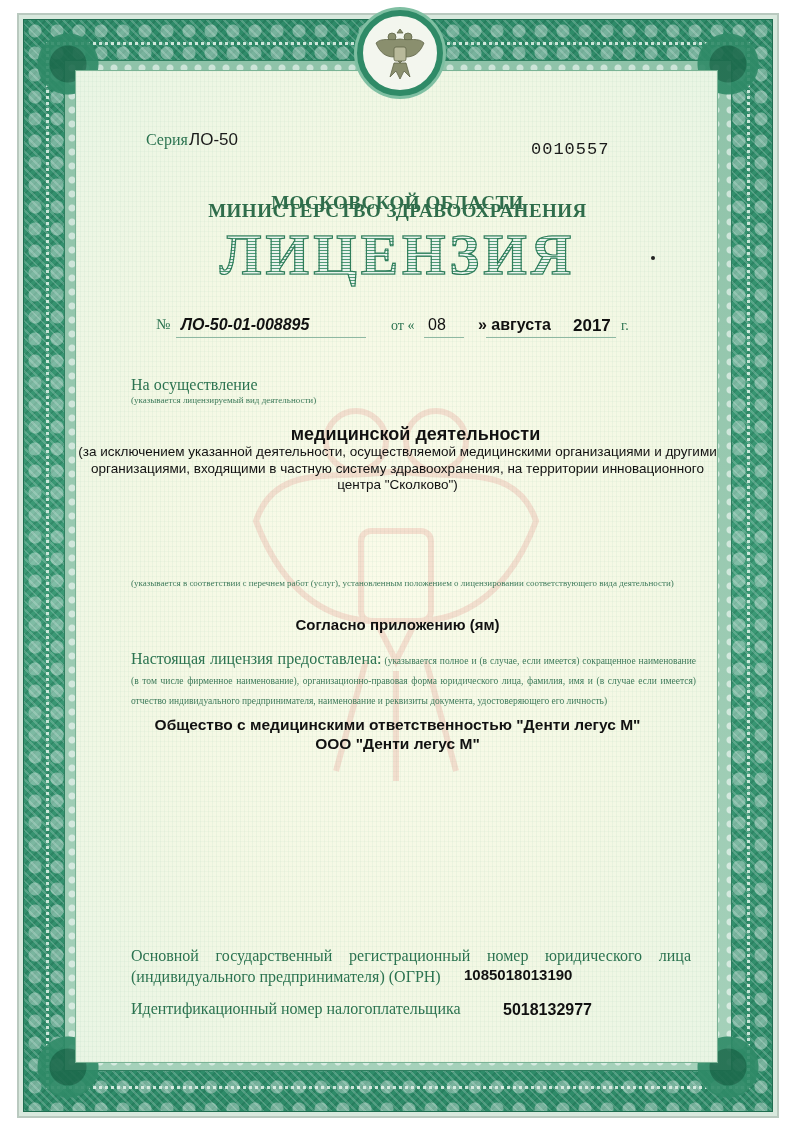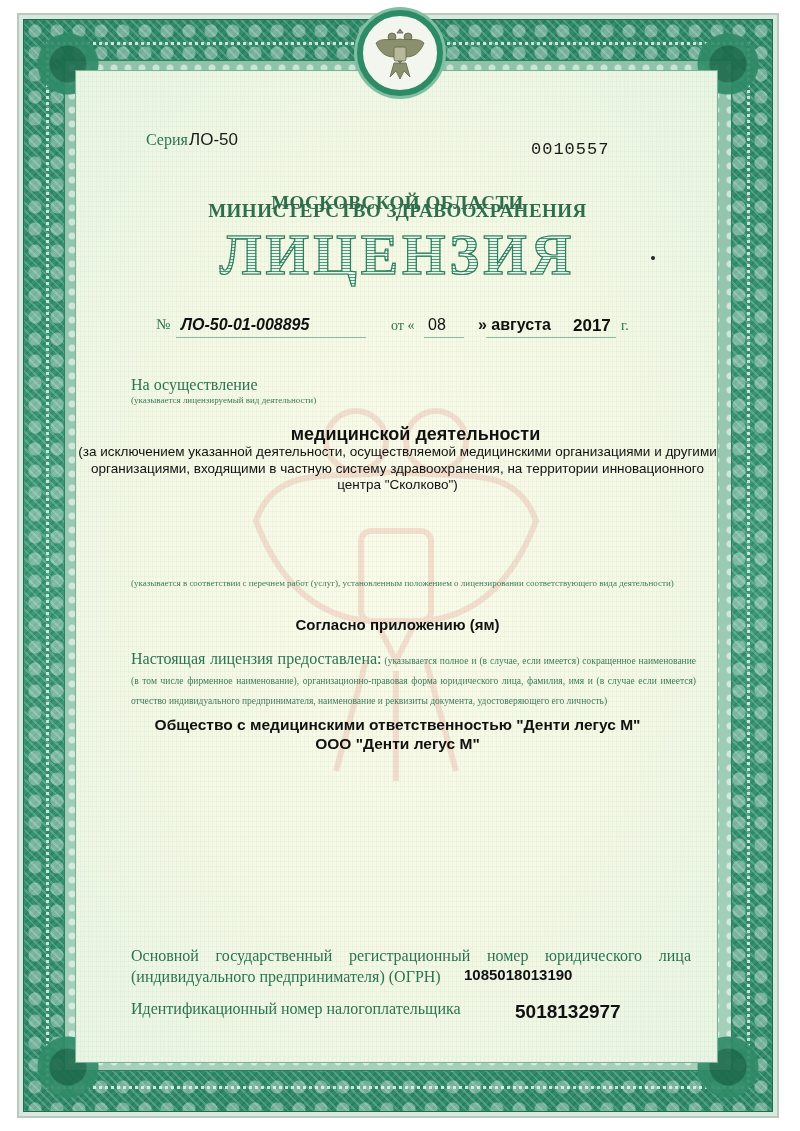"5018132977" .inn-value { font-size: 19px -> 16px; margin-left: 12px -> none }
